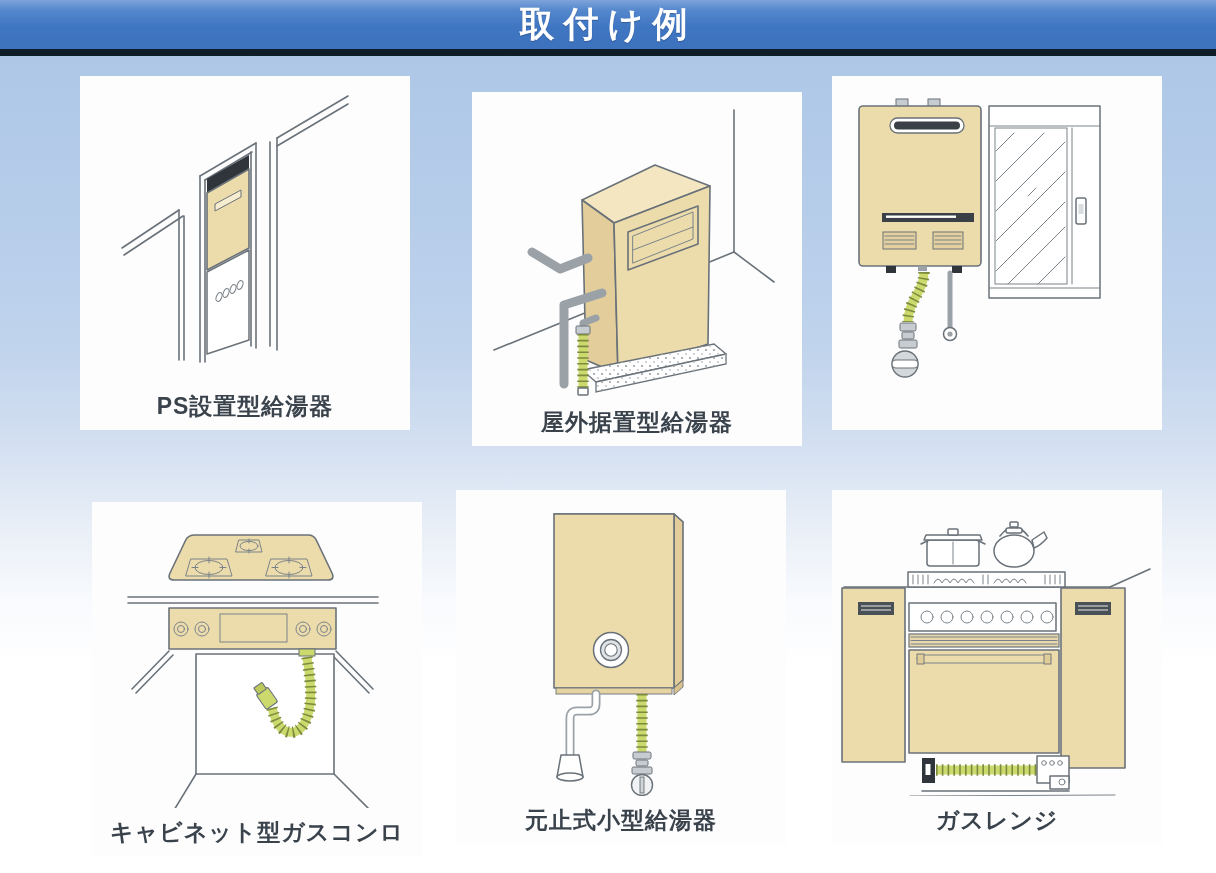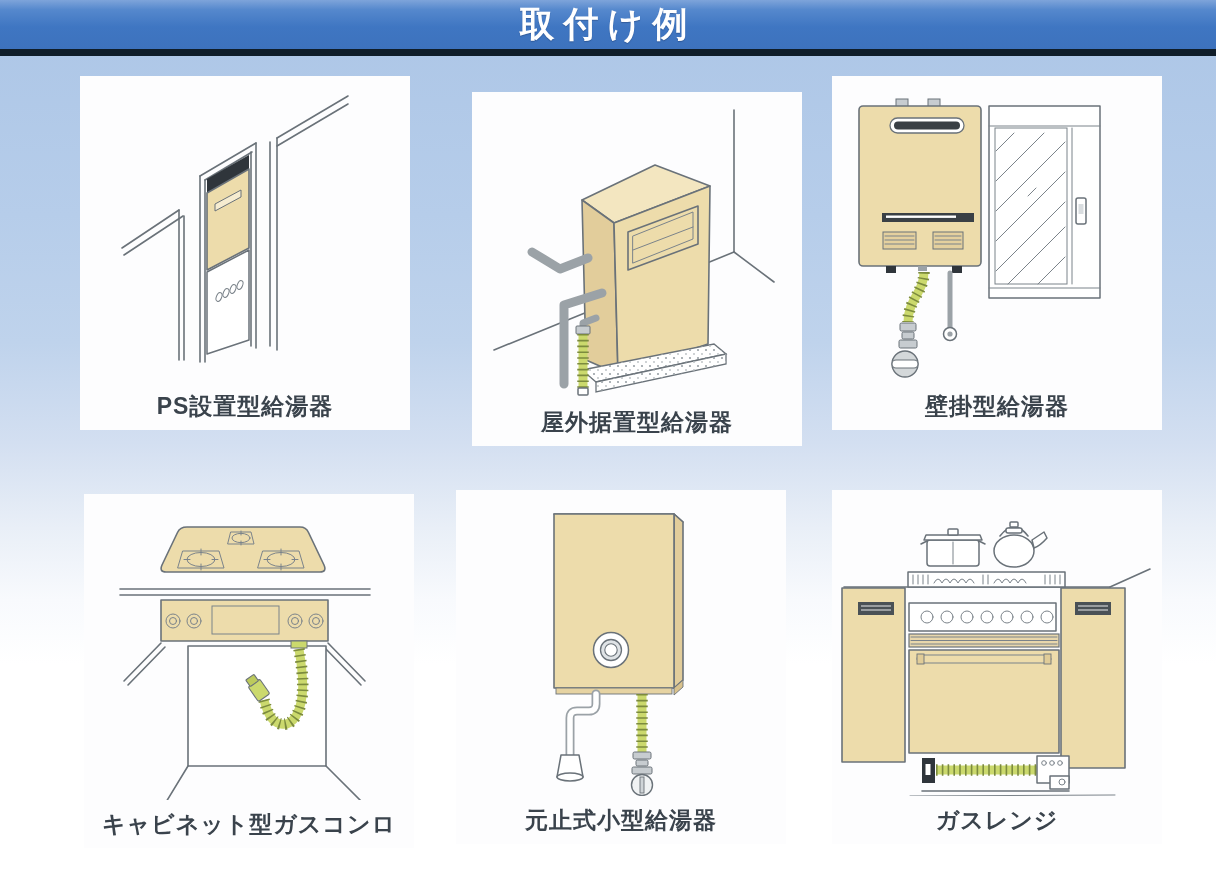"壁掛型給湯器" figcaption.caption { html: <figcaption>壁掛型給湯器</figcaption> -> none }
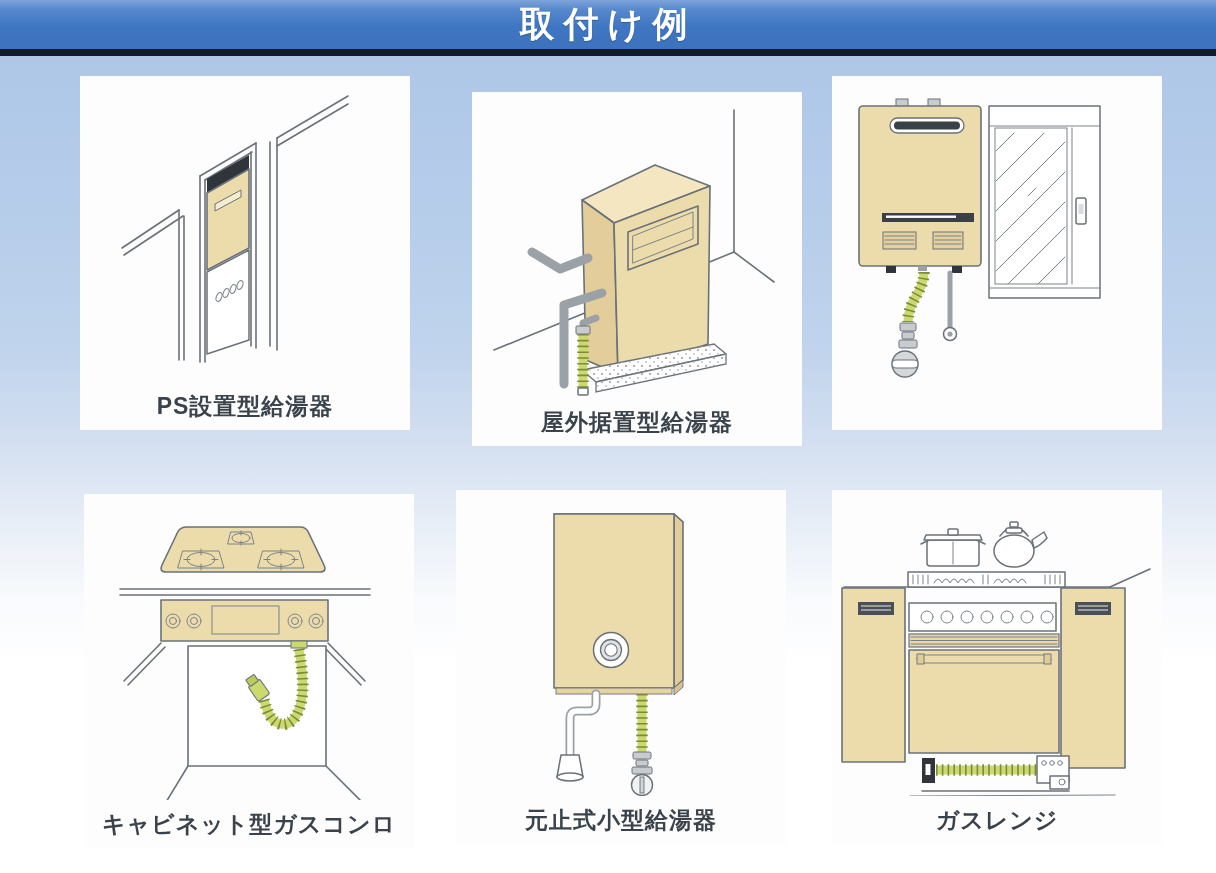"キャビネット型ガスコンロ" figure.panel { margin: 4px -> 12px }
